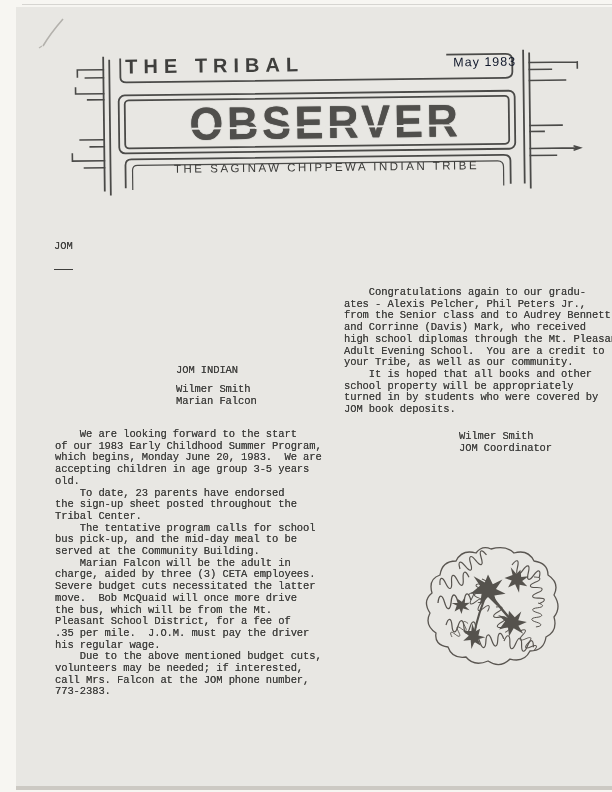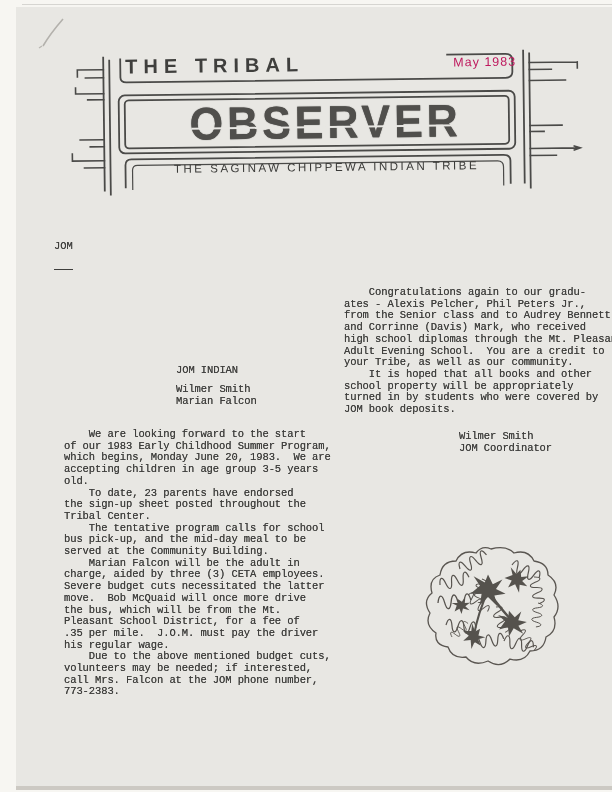"May 1983" .mast-date { color: #be185d -> #0f172a }
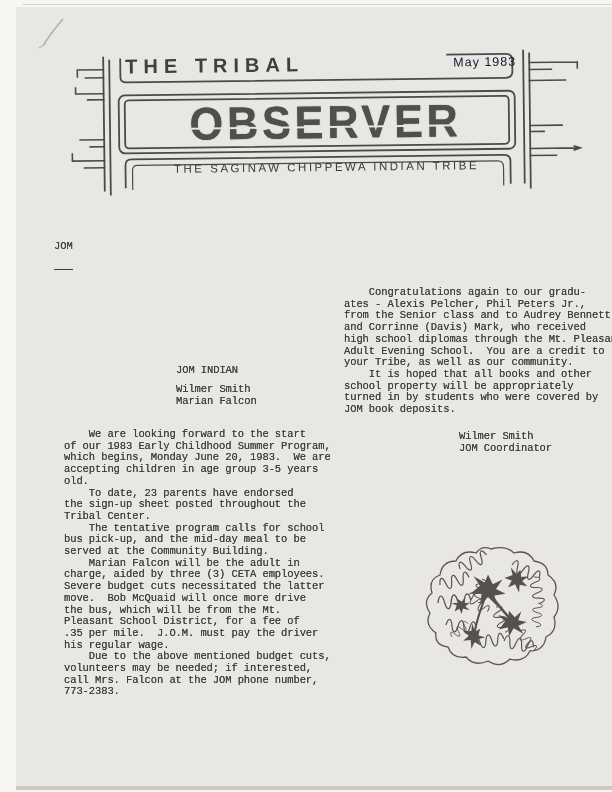"We are looking forward to" div.tw { left: 48px -> 39px }
